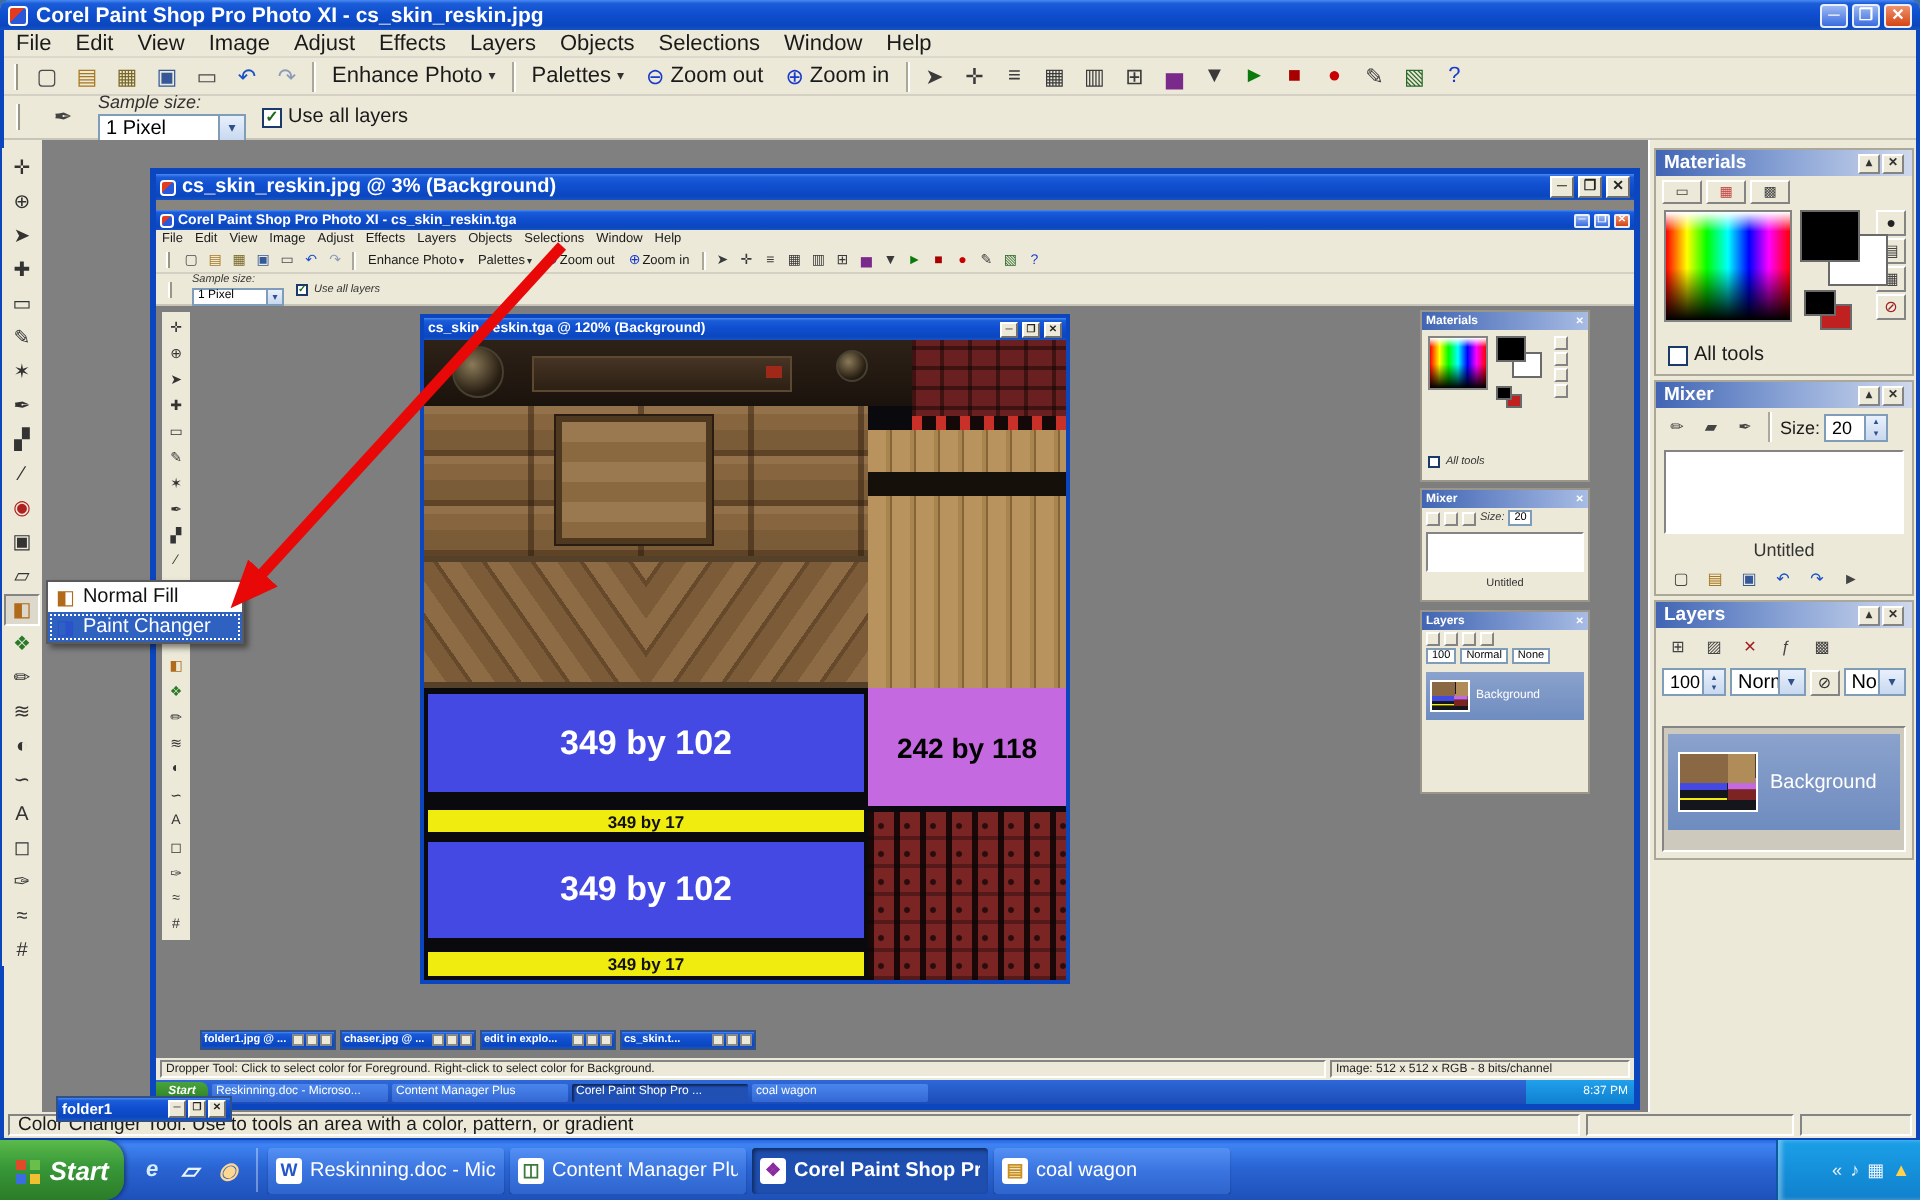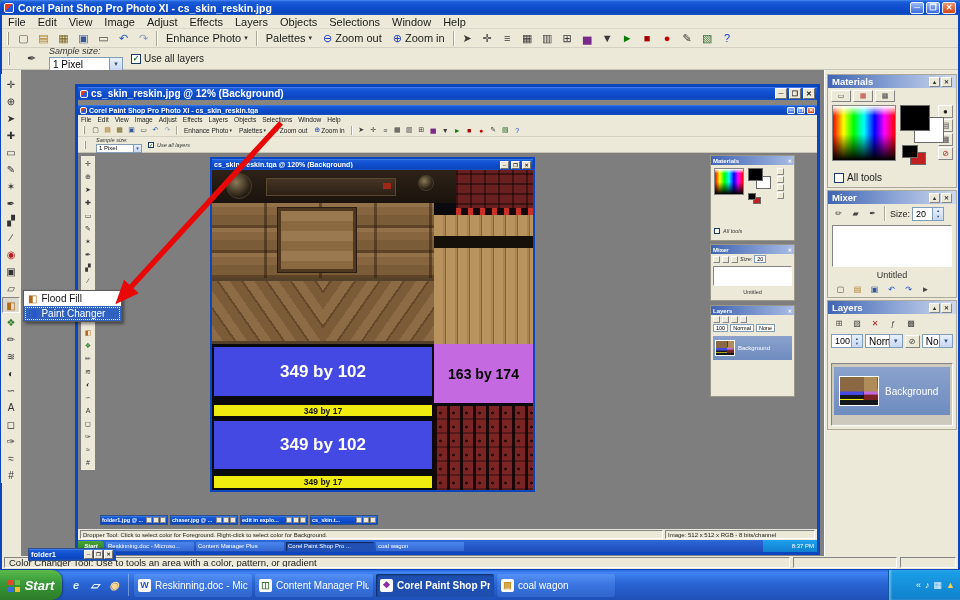"cs_skin_reskin.jpg @ 12% (Background)" span.ttext { text: 12% -> 3% }
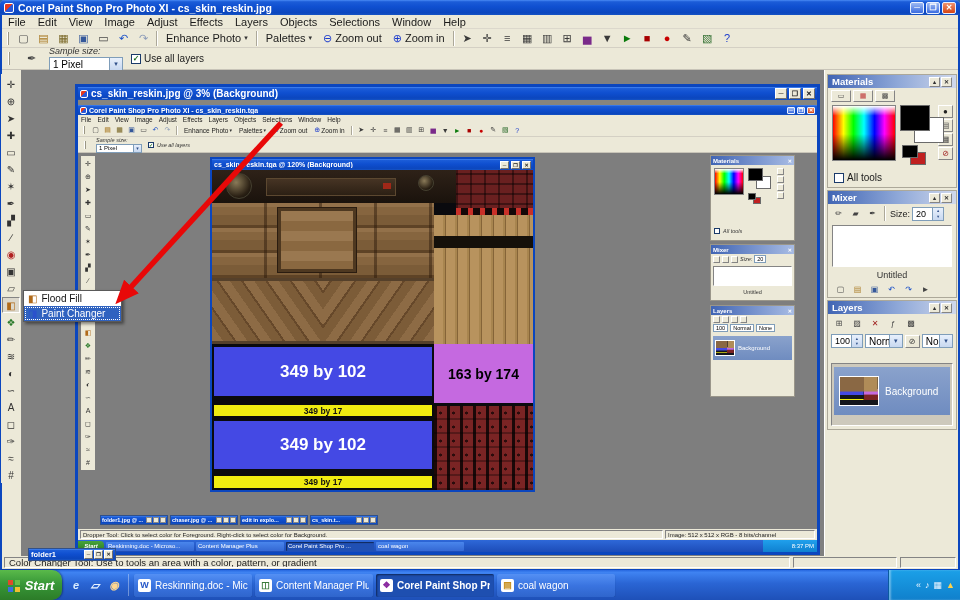"Flood Fill" span { text: Flood -> Normal }
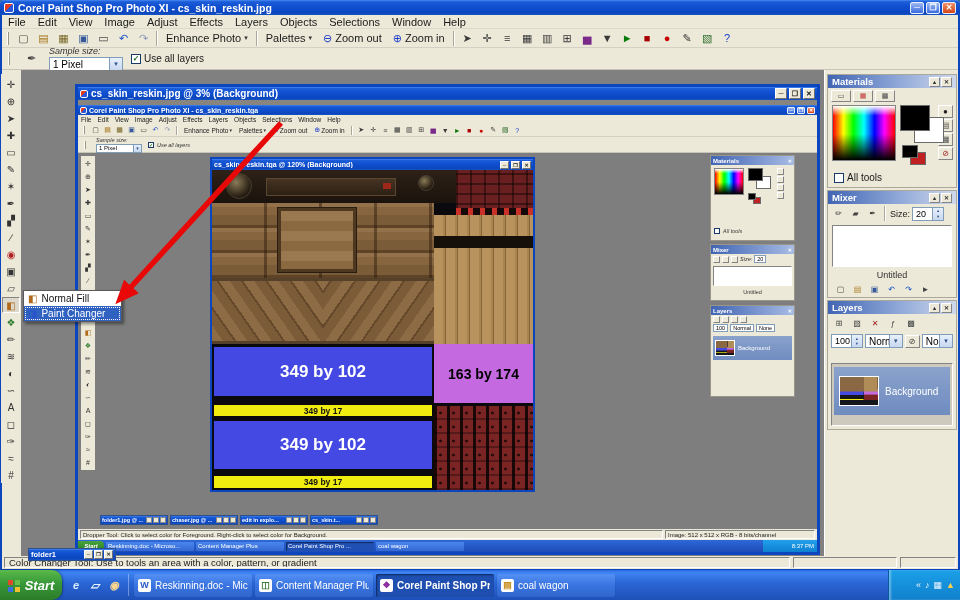"163 by 174" span { text: 163 by 174 -> 242 by 118 }
